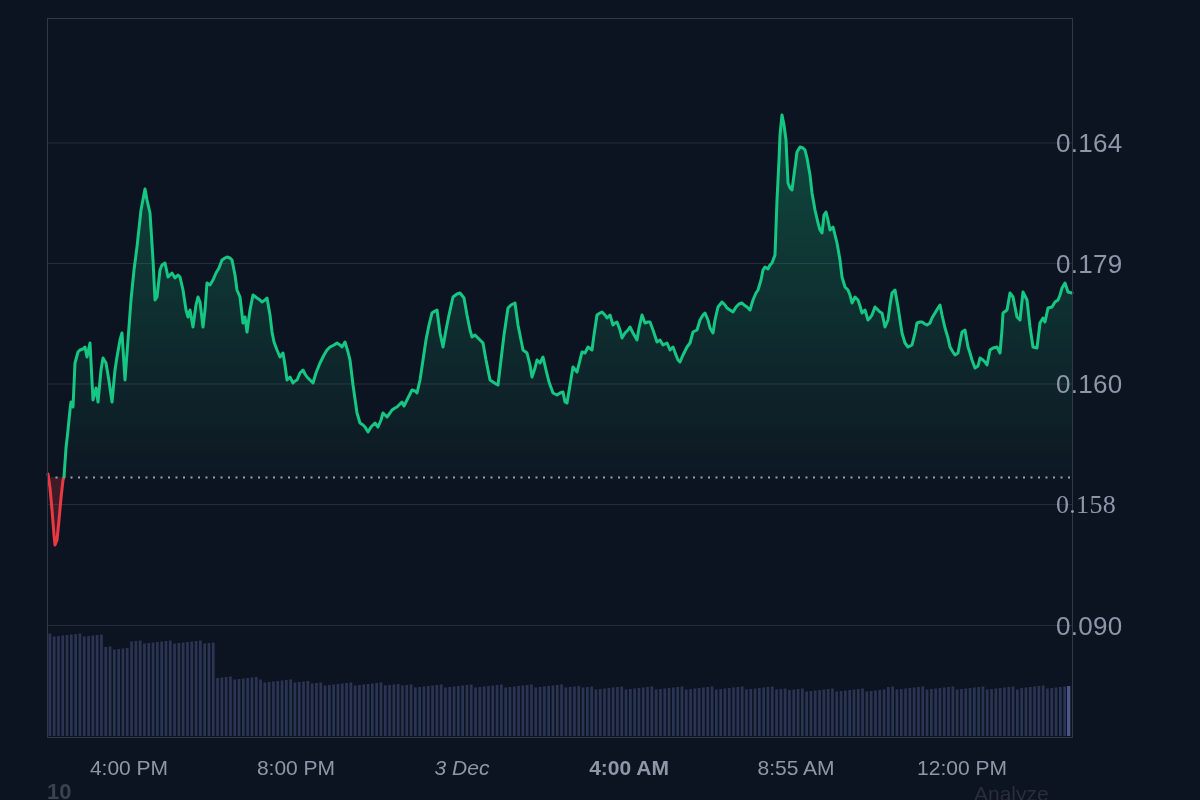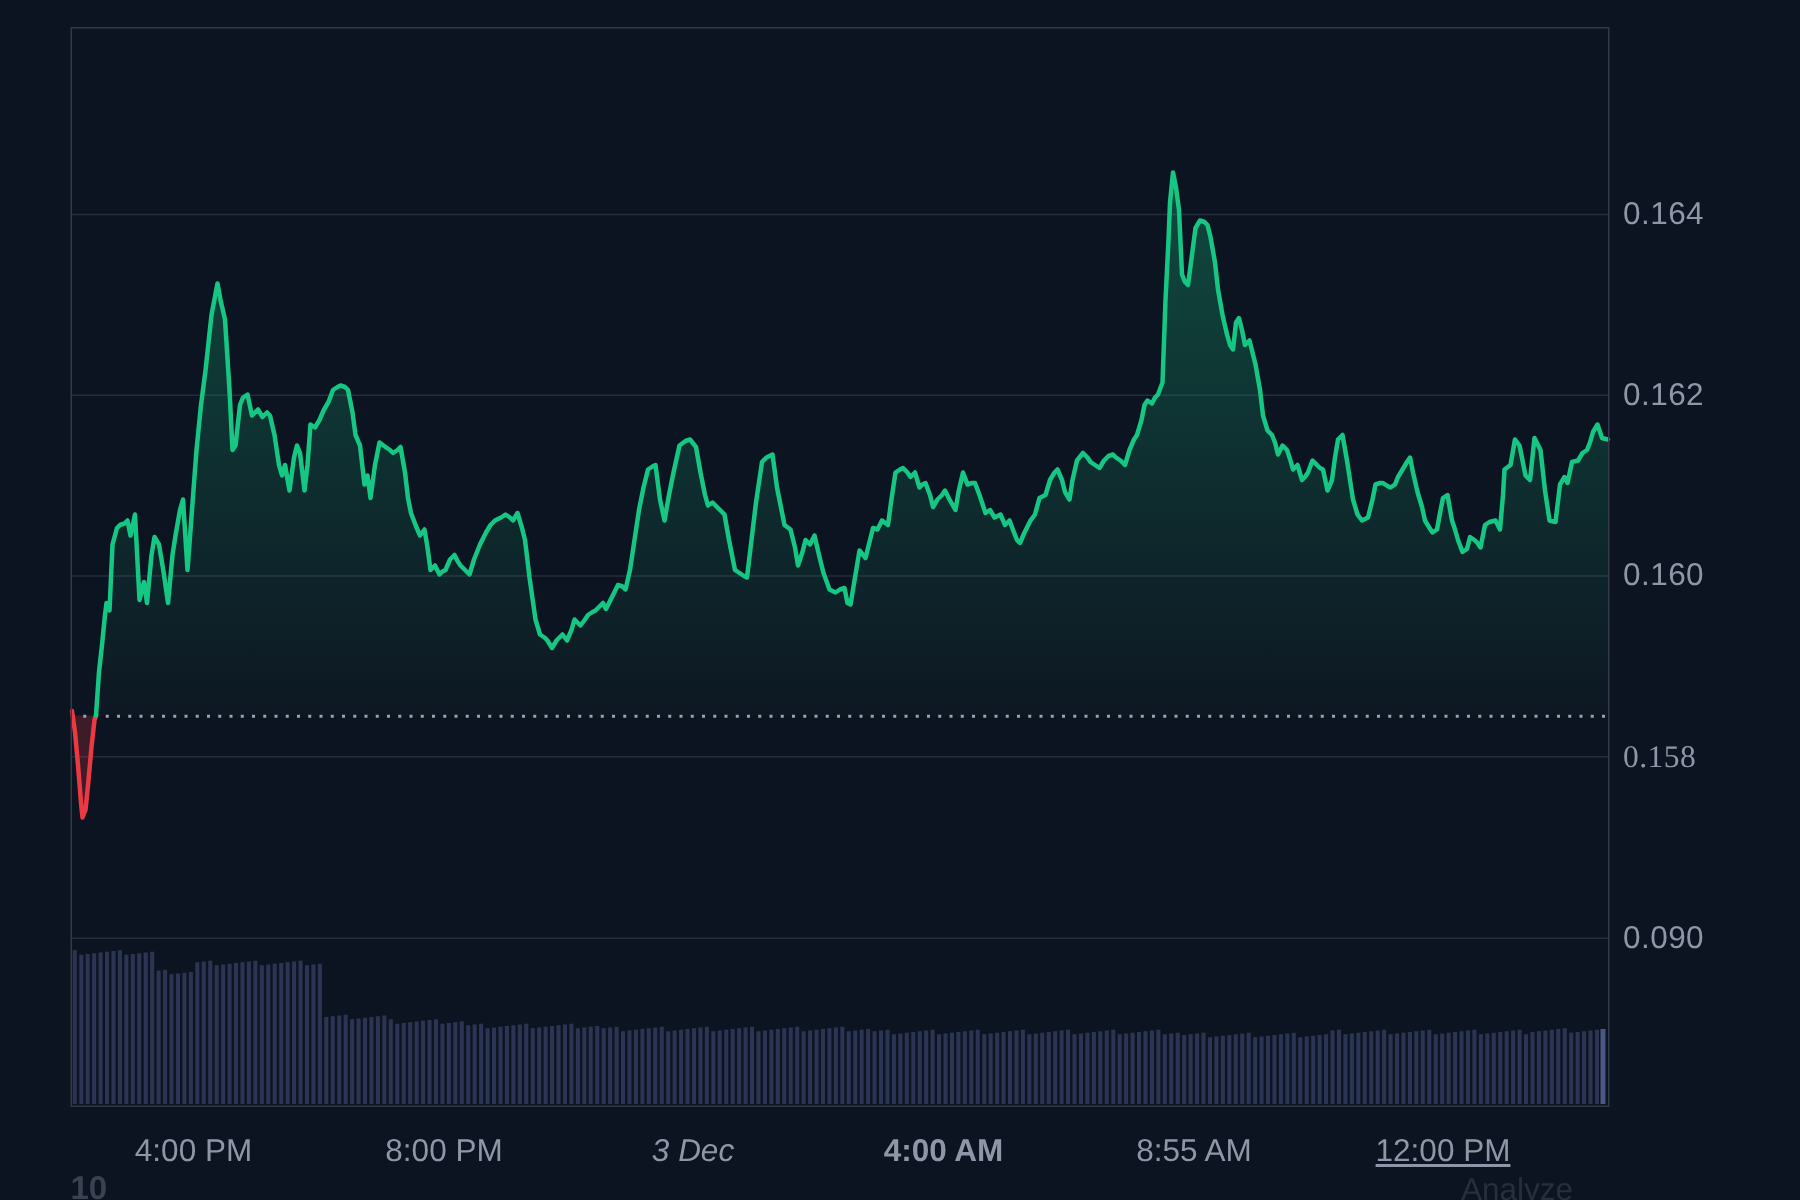"0.164" .ylab { font-size: 21px -> 26px; left: 1082px -> 1056px }
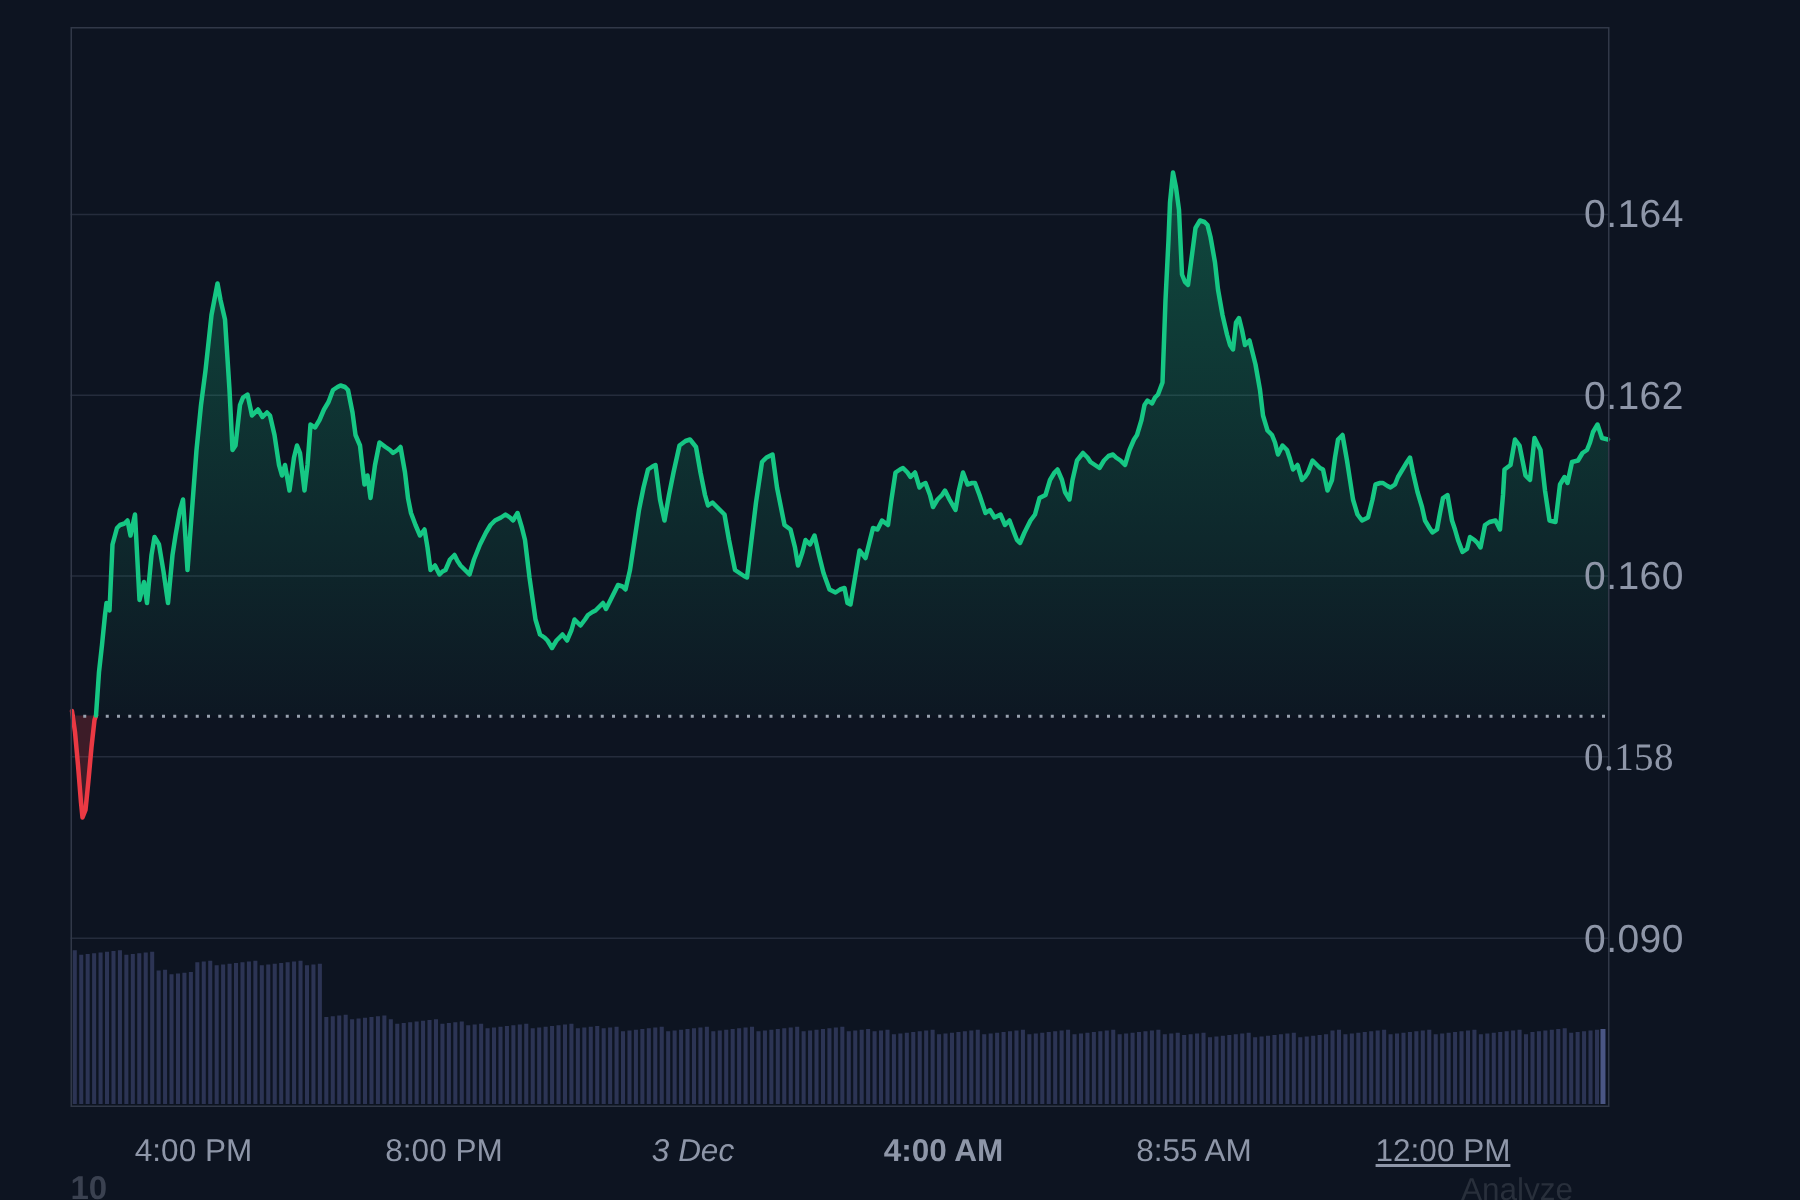"0.162" div.ylab { text: 0.162 -> 0.179 }
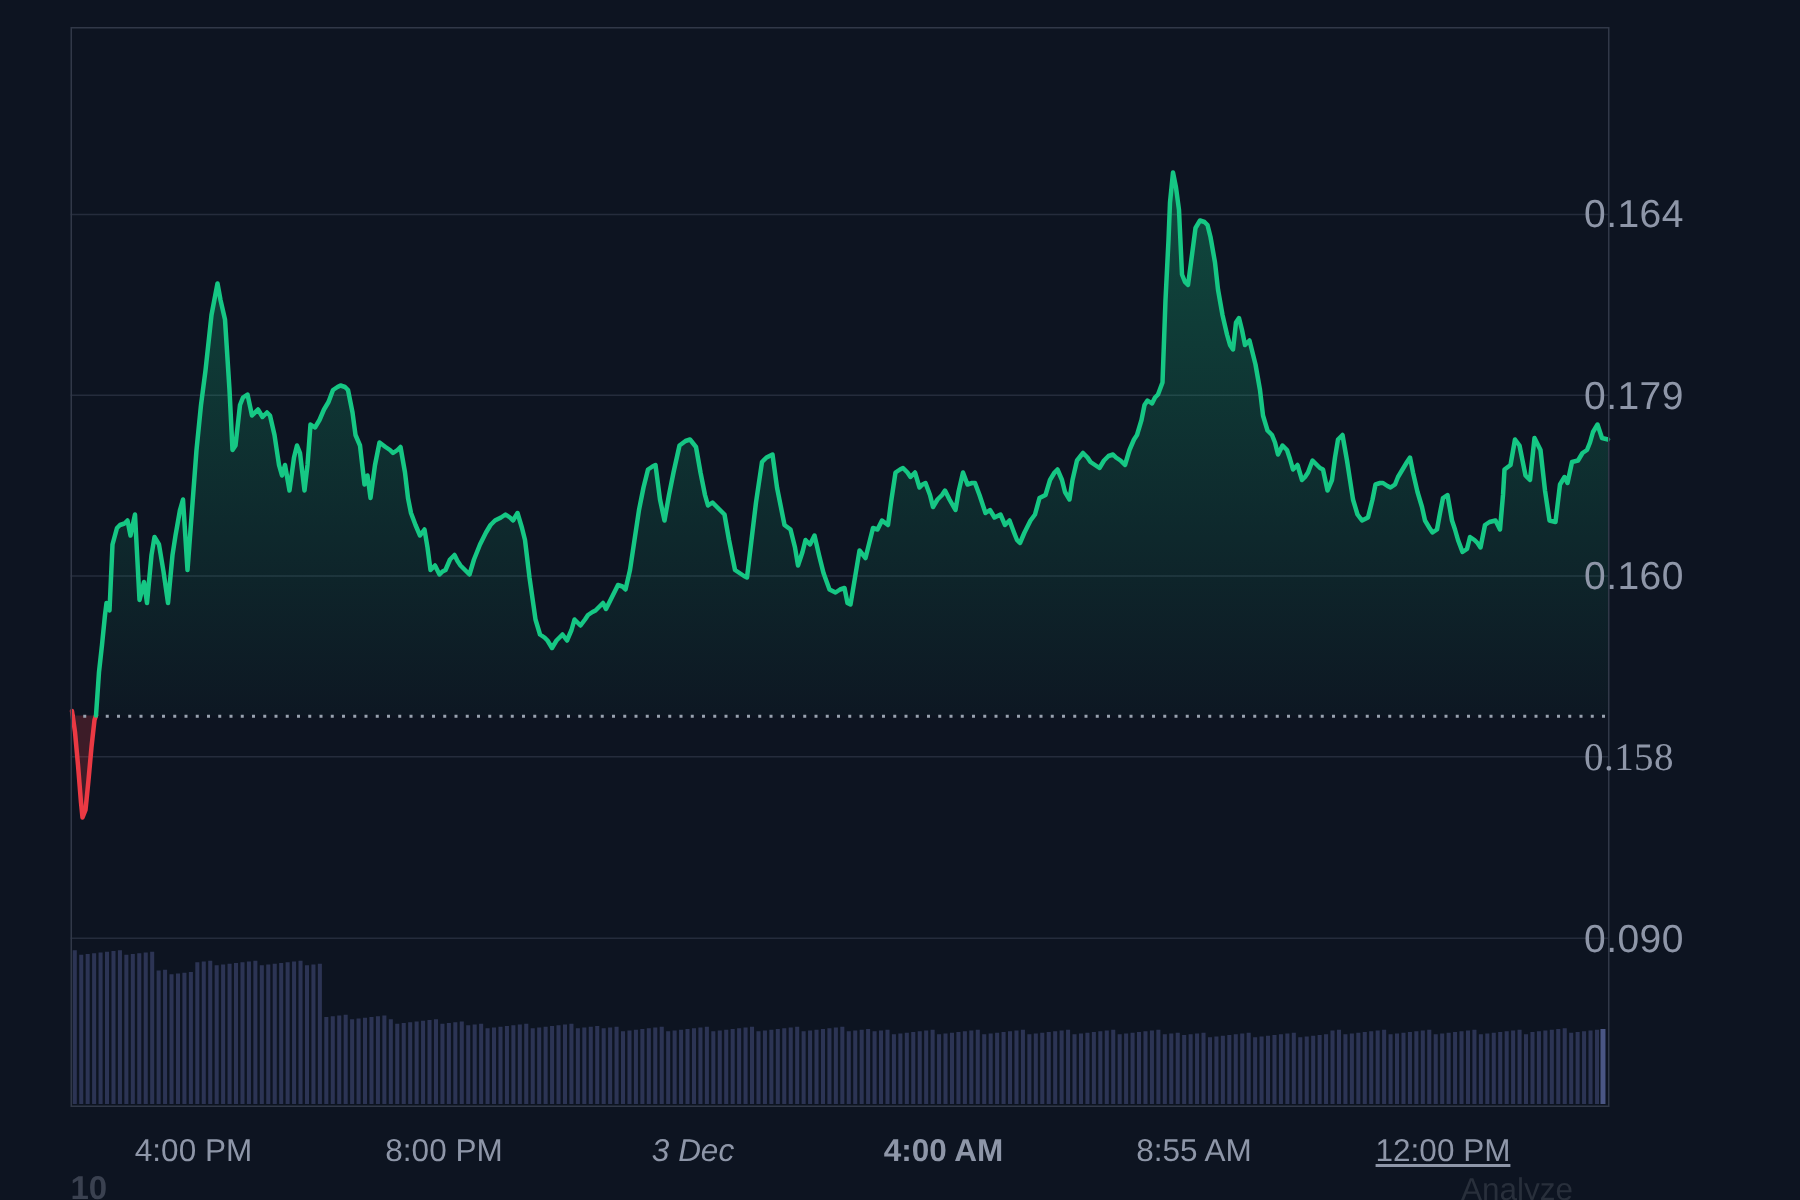"12:00 PM" div.xlab { text-decoration: underline -> none }
